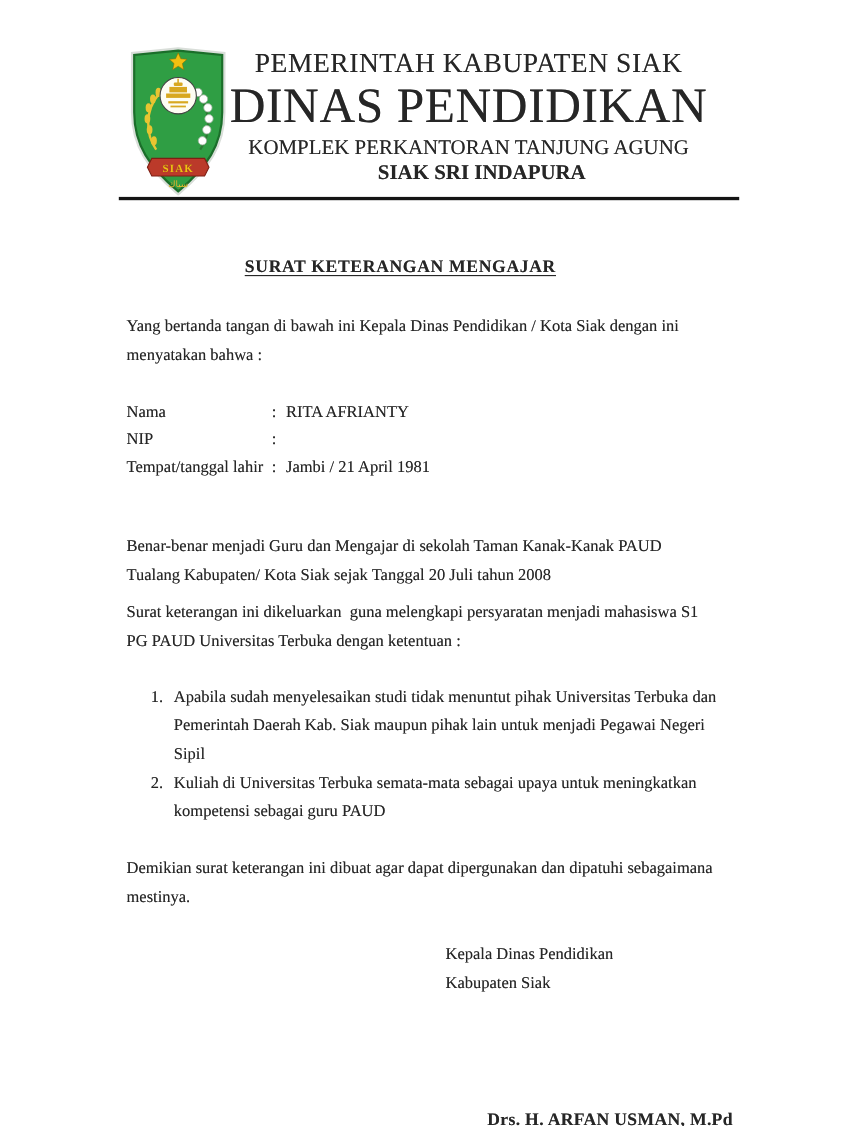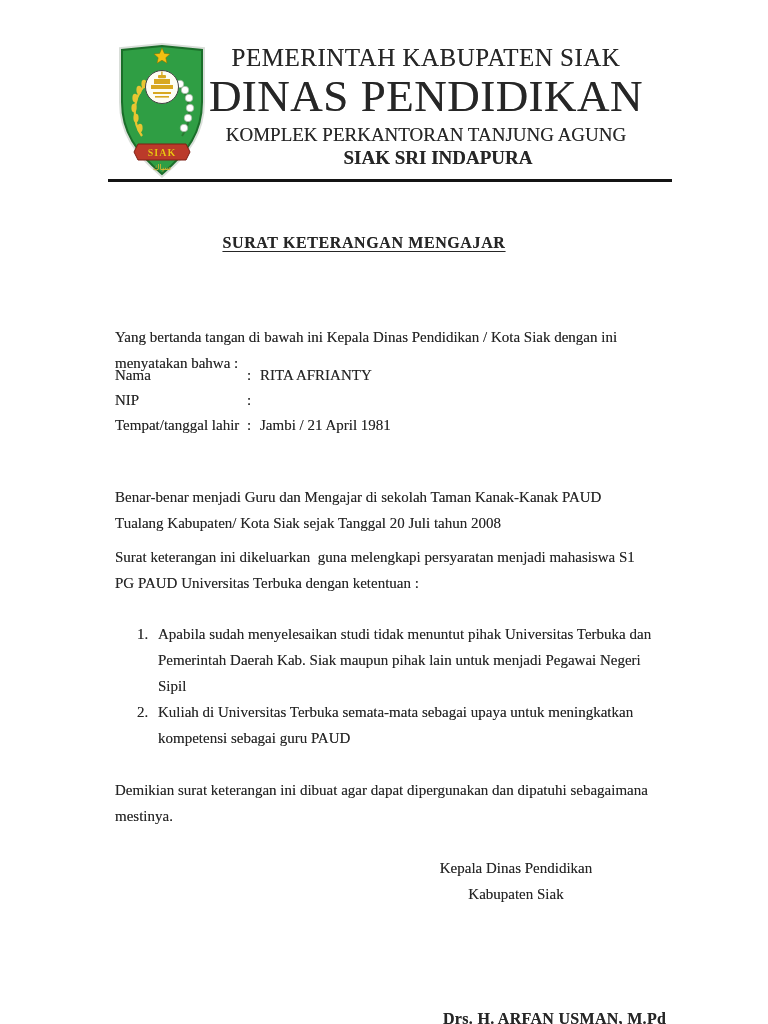"Yang bertanda tangan di bawah" .p-intro { margin-top: 40px -> none }
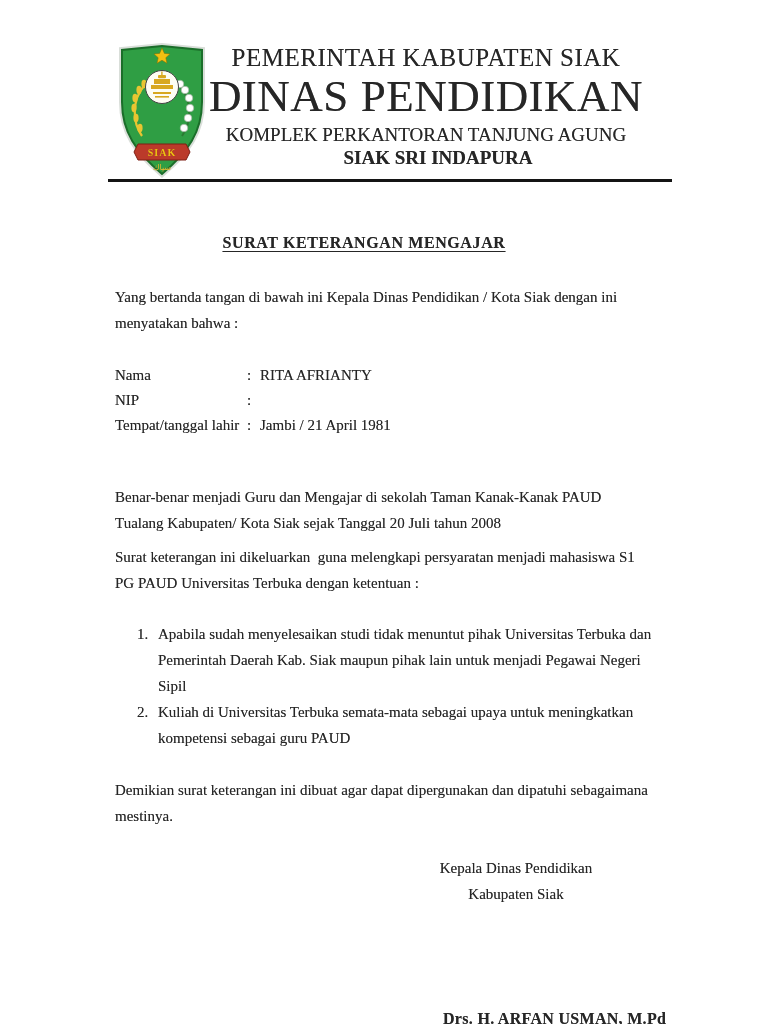"Kepala Dinas Pendidikan" .signature { text-align: center -> left }
